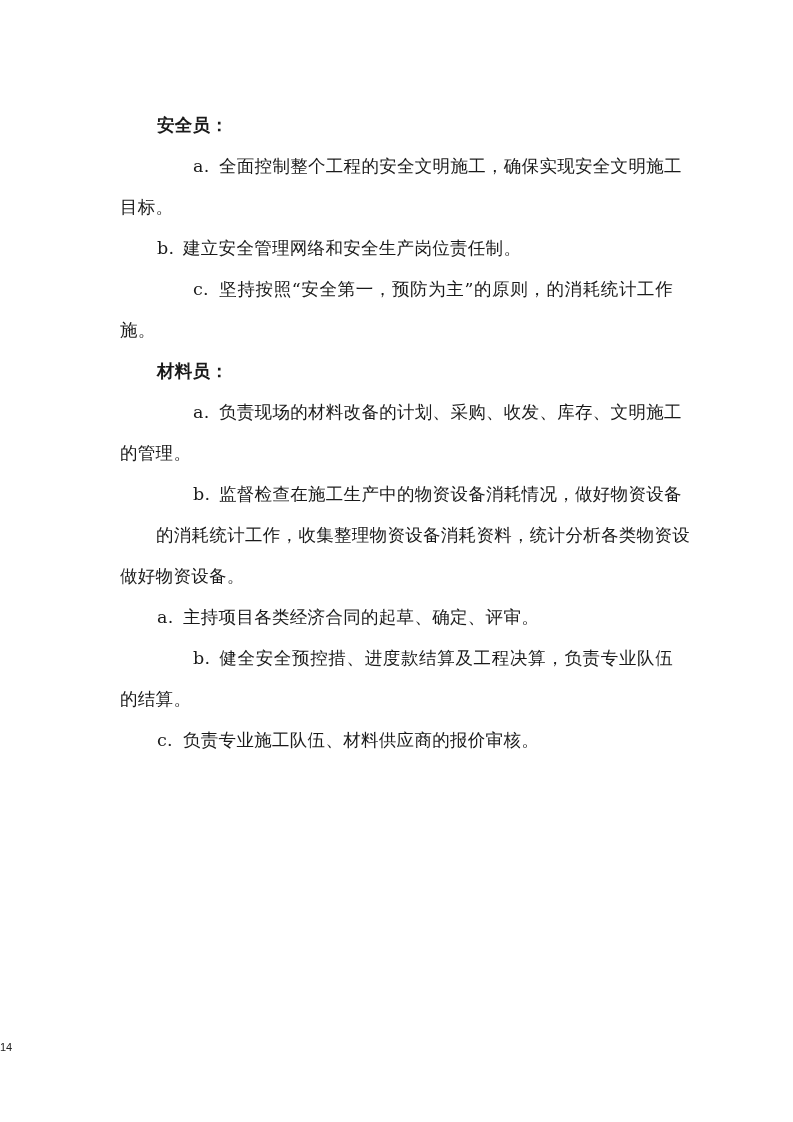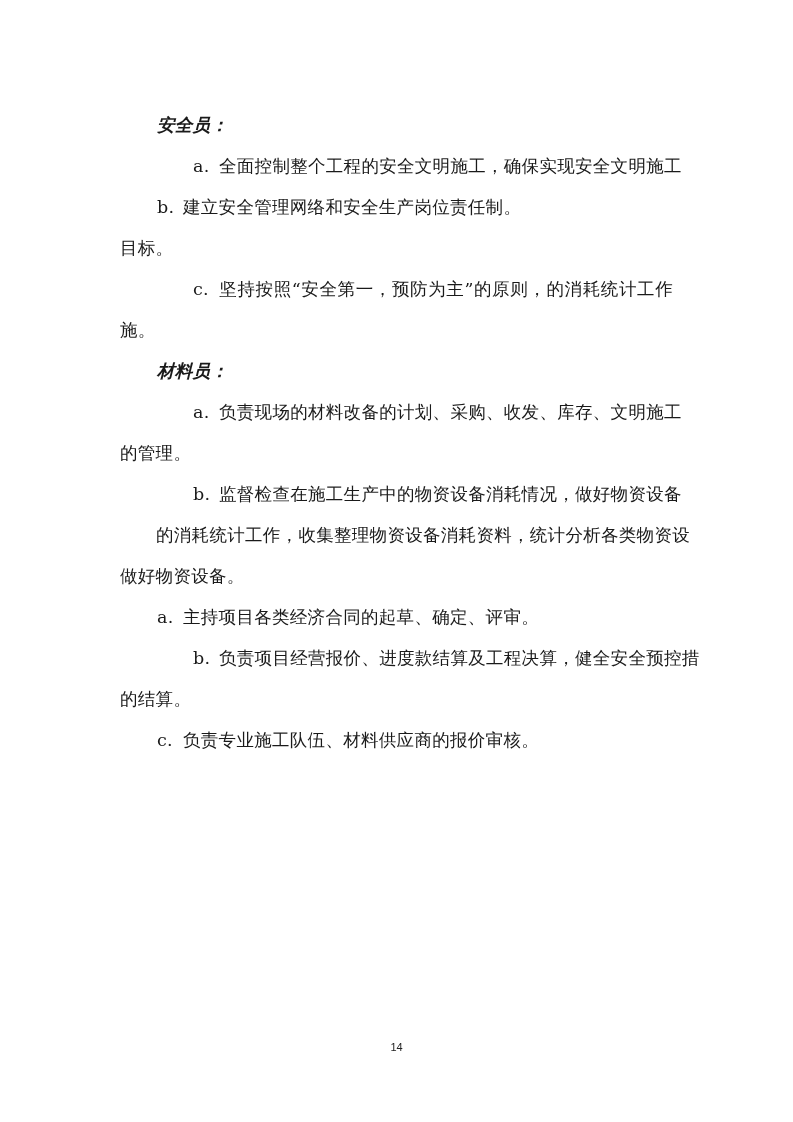"安全员：" .heading { font-style: italic -> none }
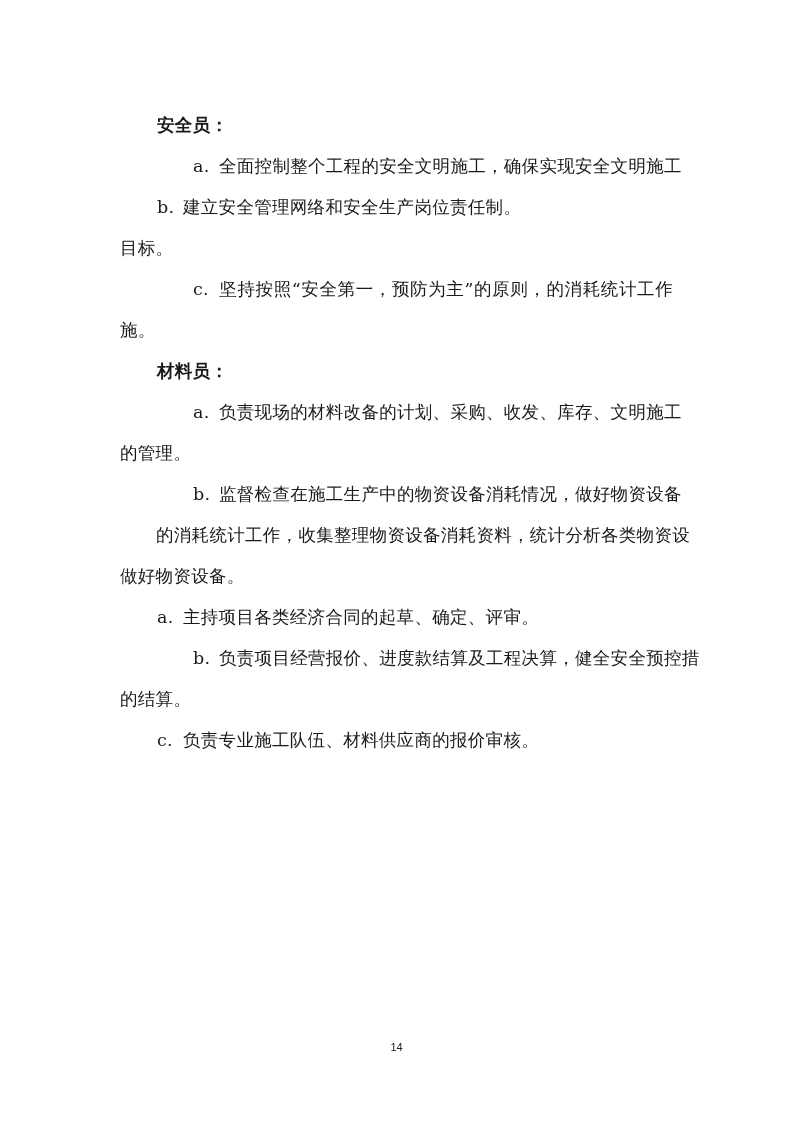"b. 建立安全管理网络和安全生产岗位责任制。" div.line { order: before "目标。" -> after "目标。" }
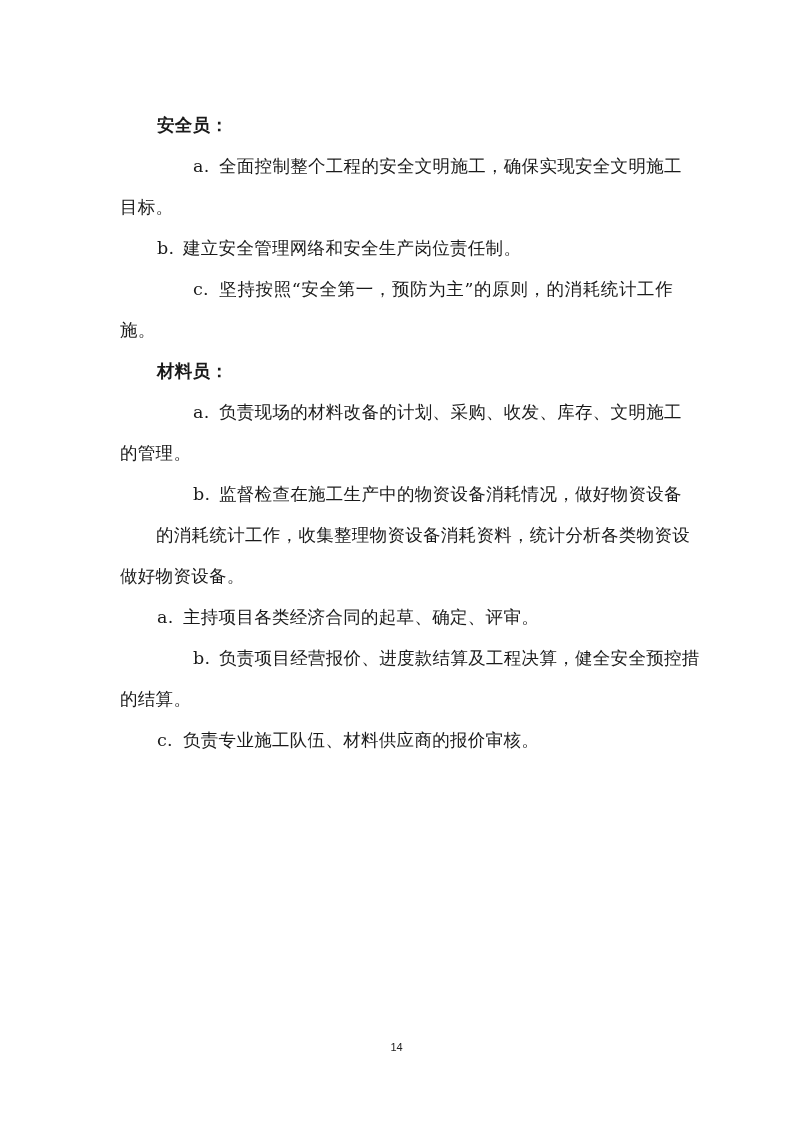"负责项目经营报价、进度款结算及工程决算，健全安全预控措" span { text: 负责项目经营报价、进度款结算及工程决算，健全安全预控措 -> 健全安全预控措、进度款结算及工程决算，负责专业队伍 }
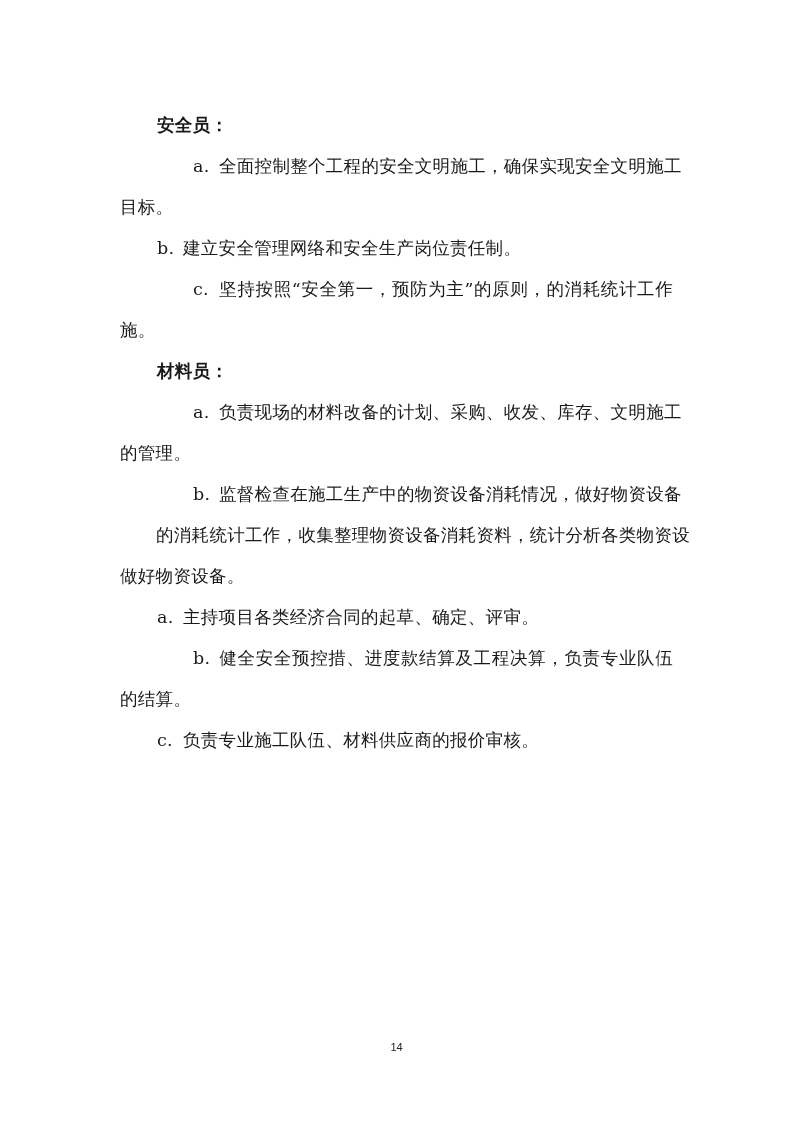"14" .page-number { text-align: center -> left }
